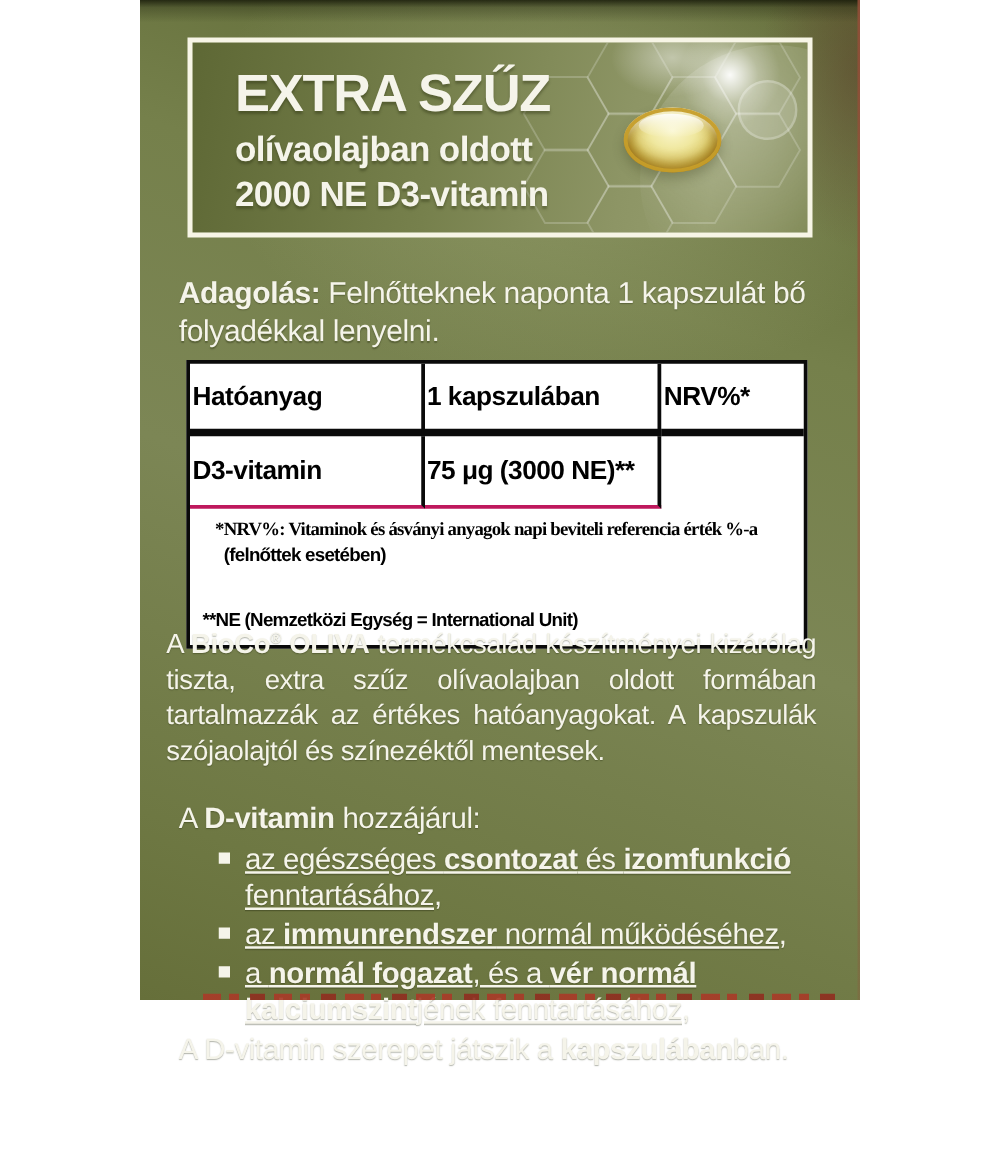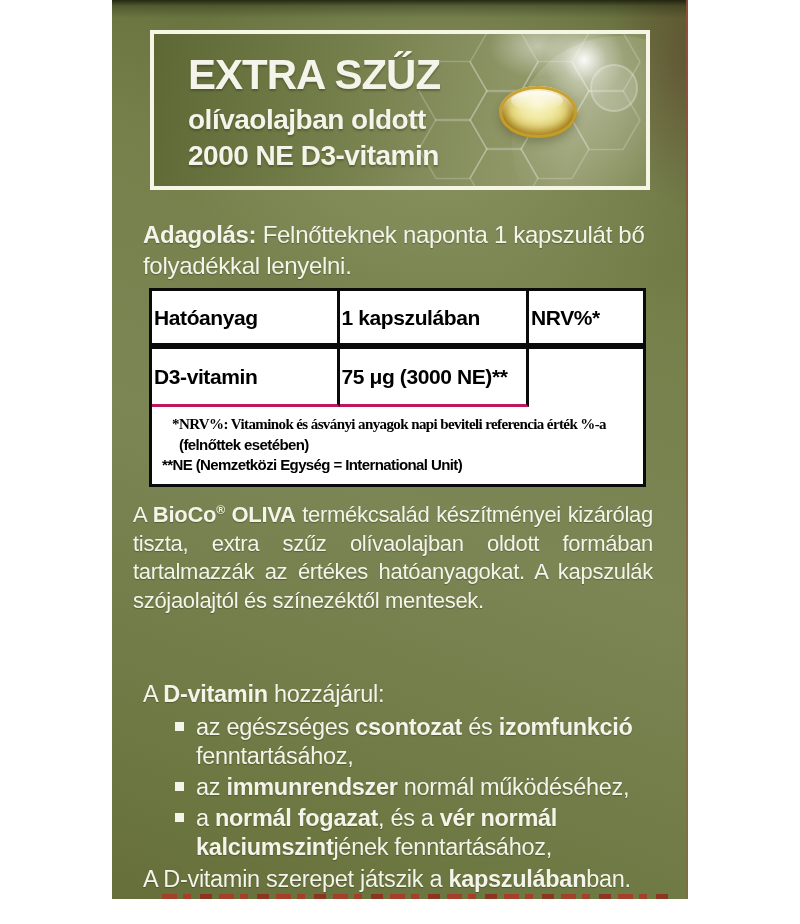"EXTRA SZŰZ" .label { height: 899px -> 800px }
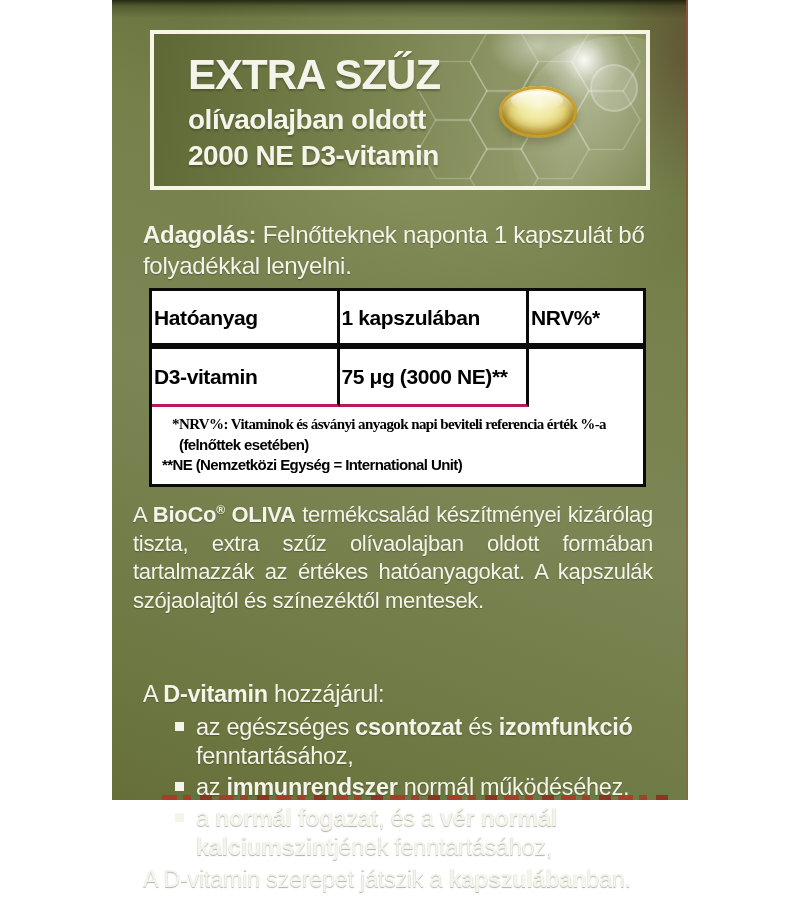"**NE (Nemzetközi Egység = International" .fn-l3 { margin-top: none -> 32px }
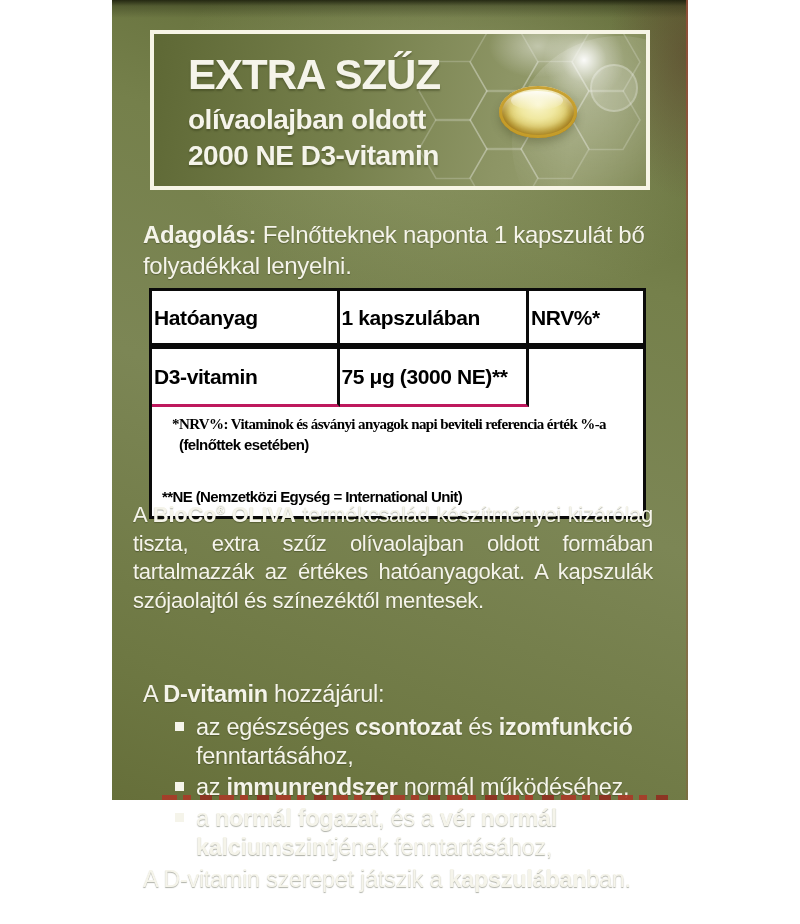"A D-vitamin hozzájárul:" .benefits { margin-top: 40px -> none }
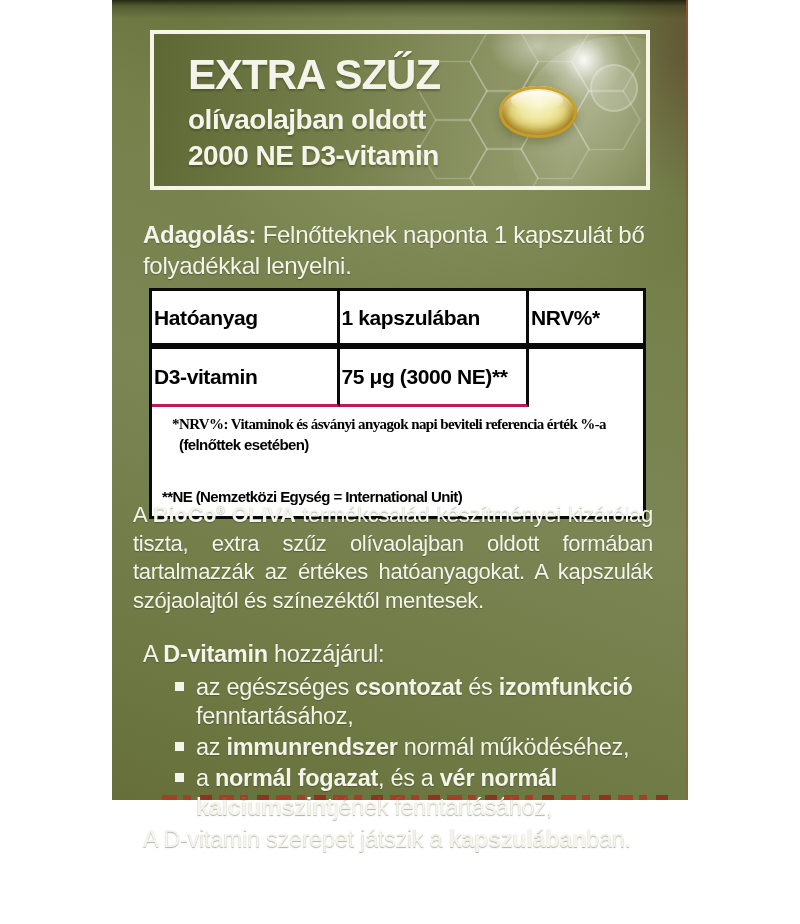"az egészséges csontozat és izomfunkció" .benefits li { text-decoration: none -> underline }
